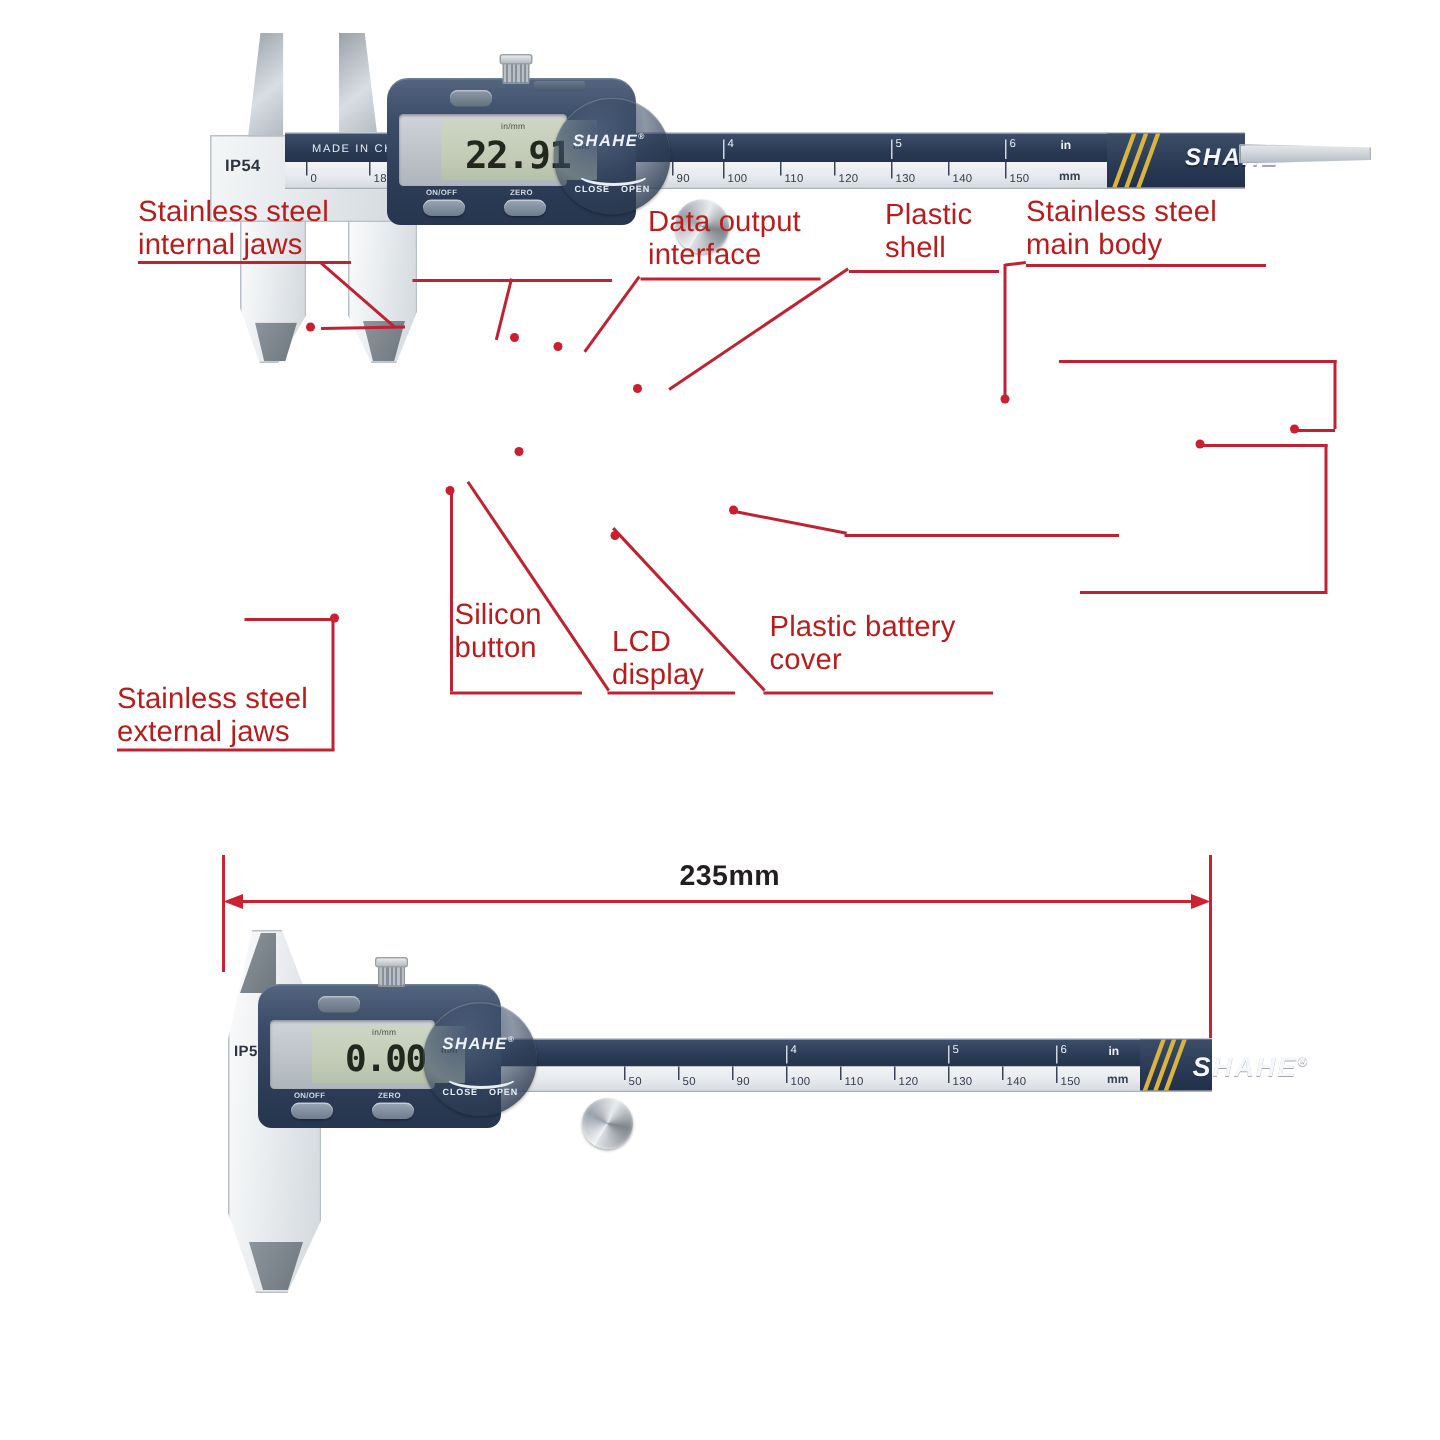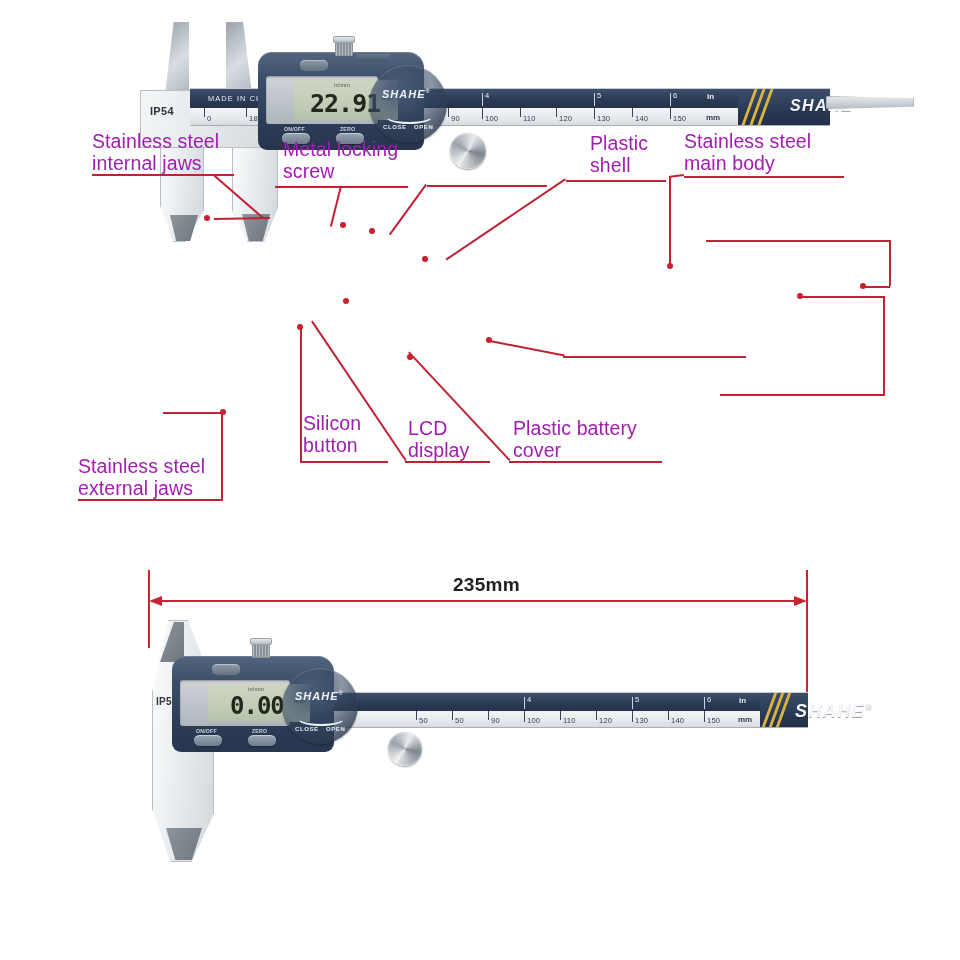"Stainless steel" .callout { color: #a21caf -> #b91c1c }
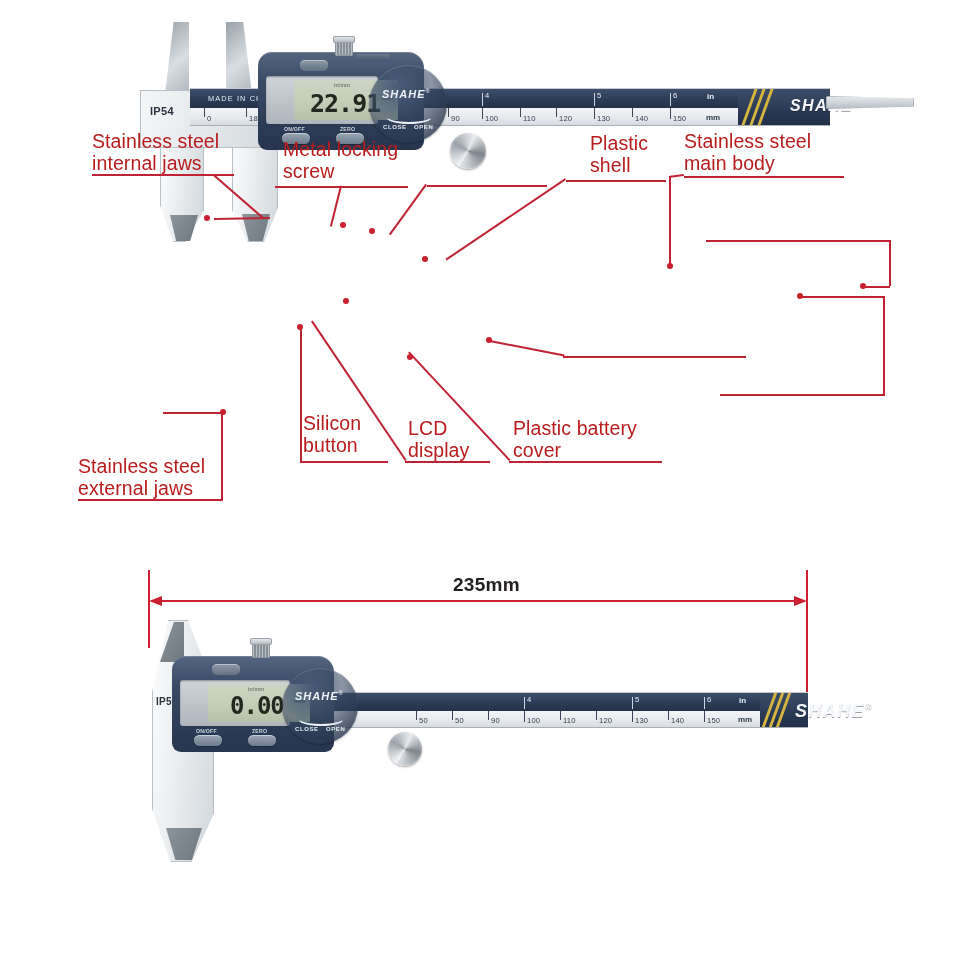"Metal locking" div.callout { html: <div>Metal locking screw</div> -> none }
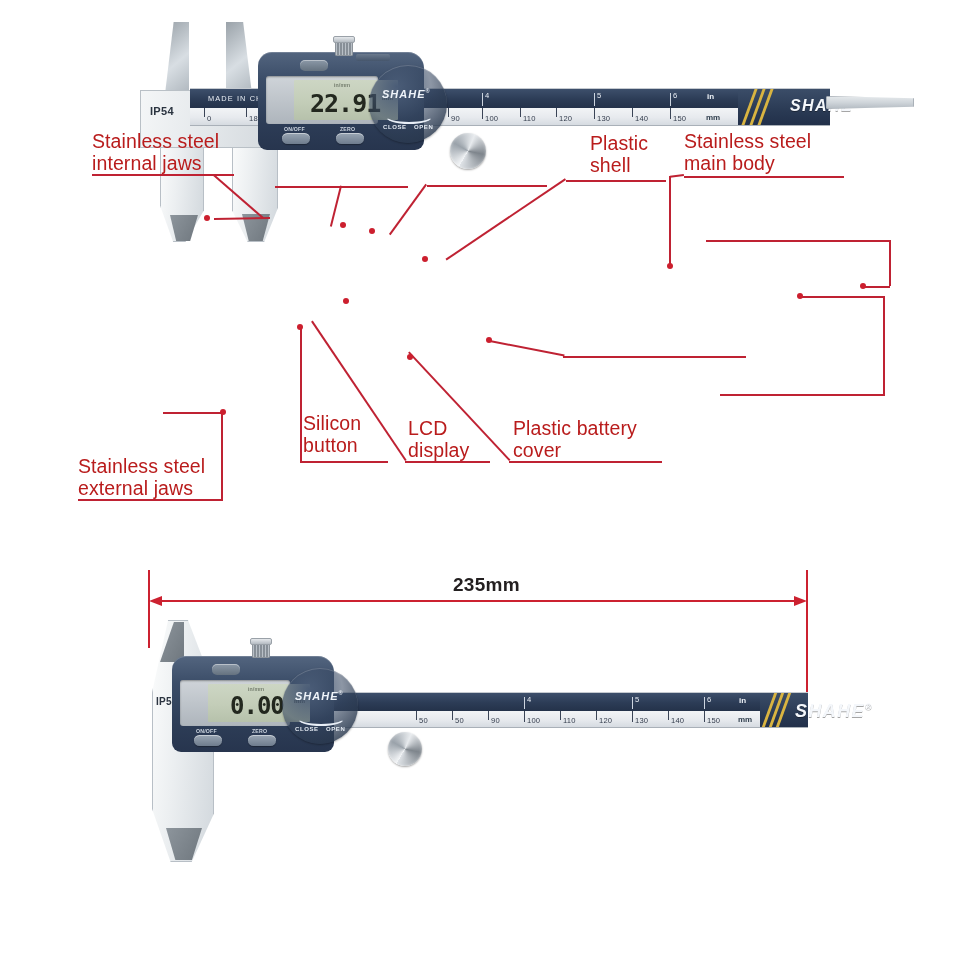"Data output" div.callout { html: none -> <div>Data output interface</div> }
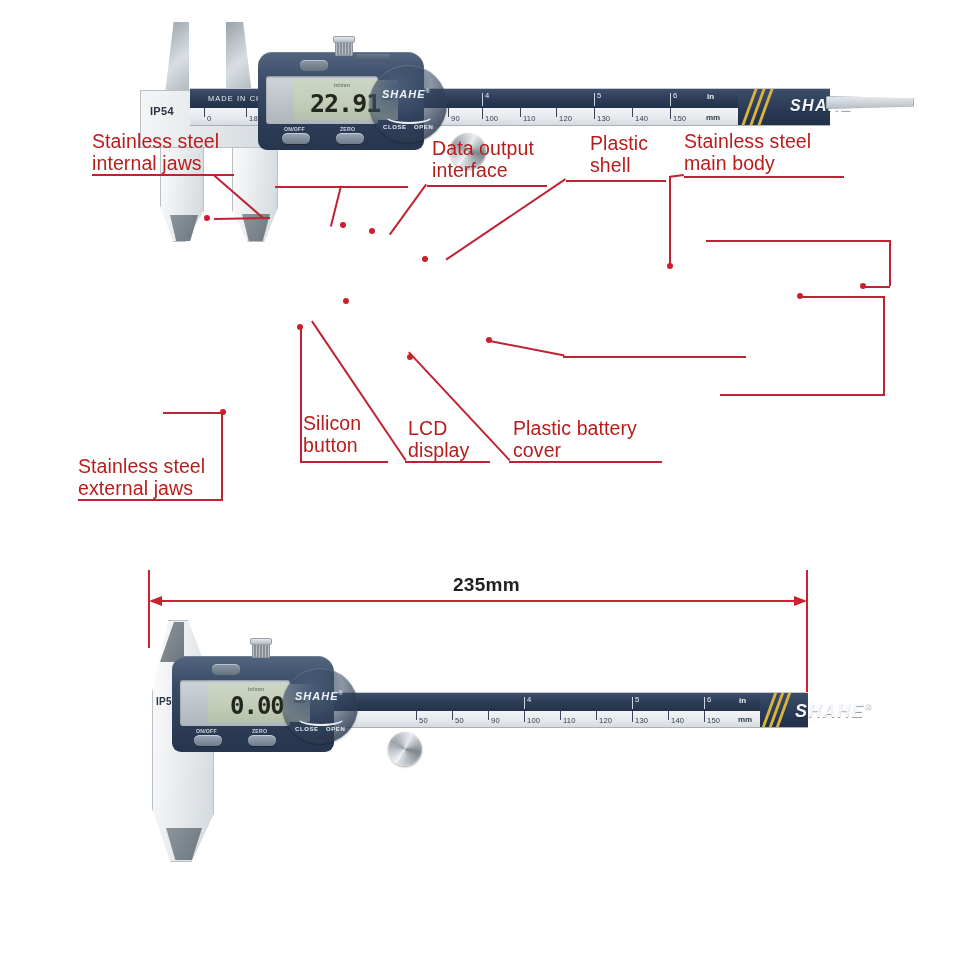"Silicon" div.callout { top: 412px -> 399px }
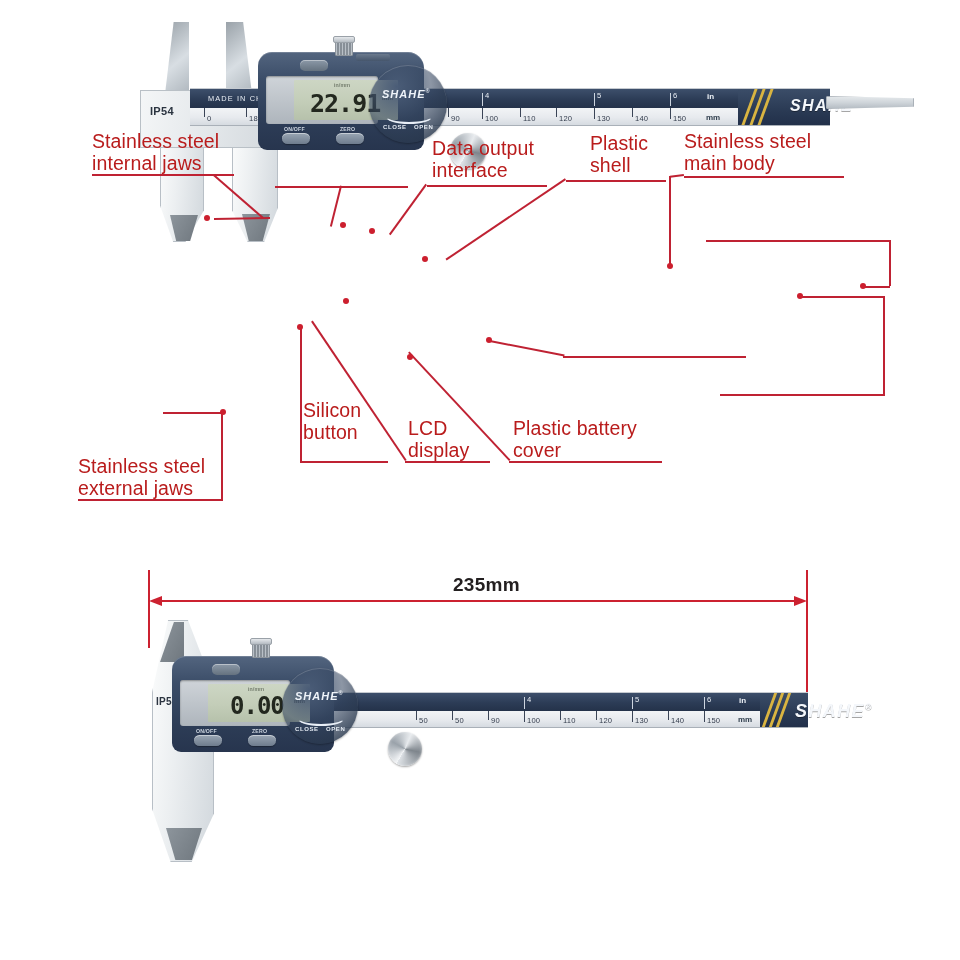"Plastic battery" div.callout { top: 417px -> 407px }
